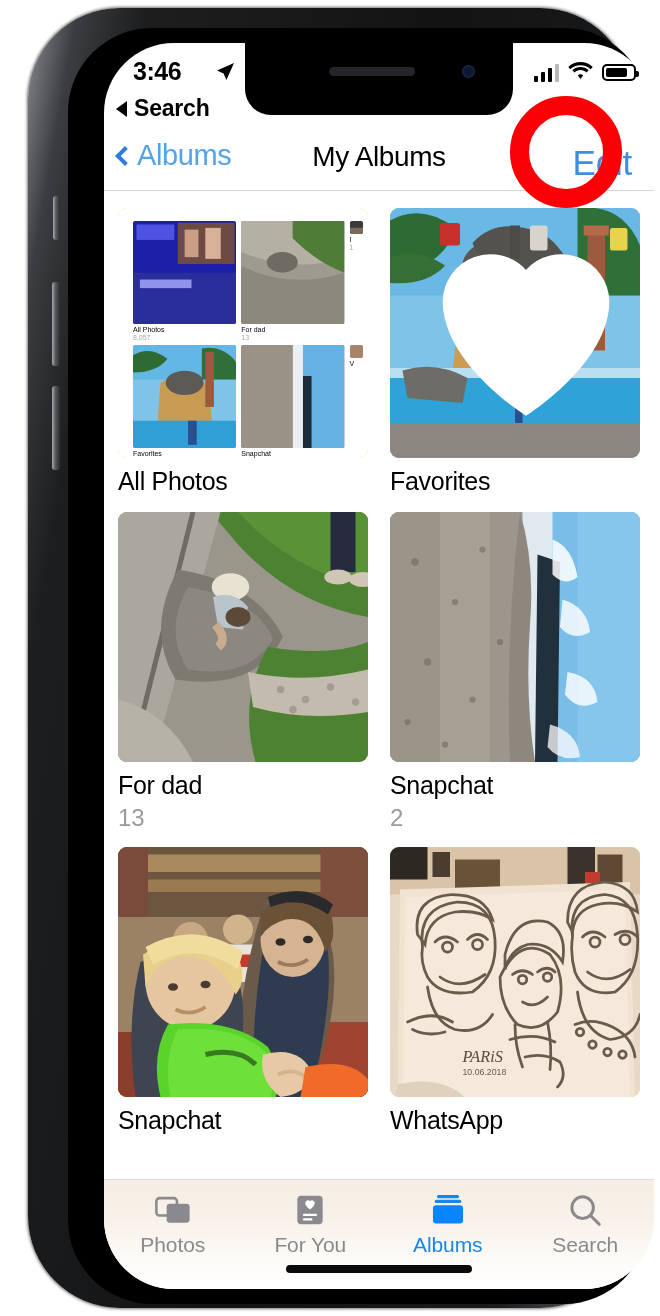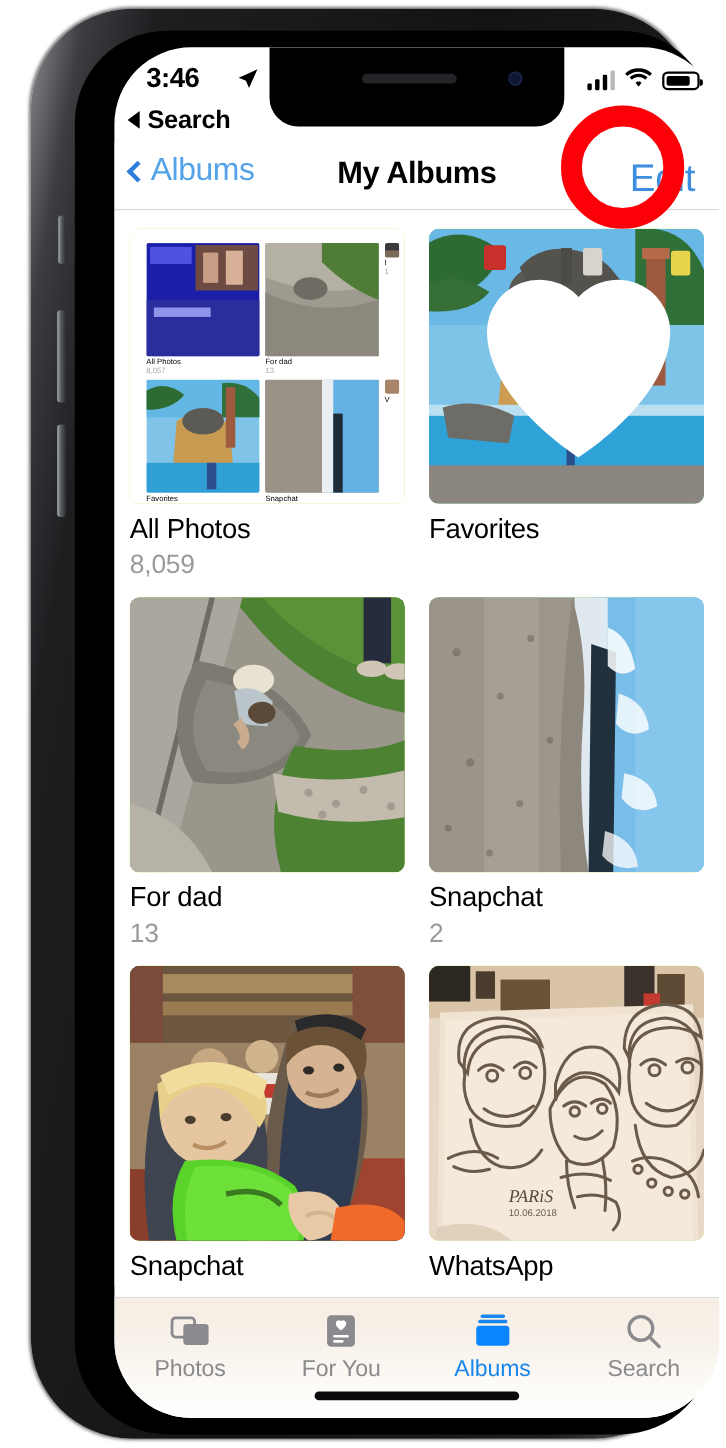"My Albums" #nav-title { font-weight: bold -> normal }
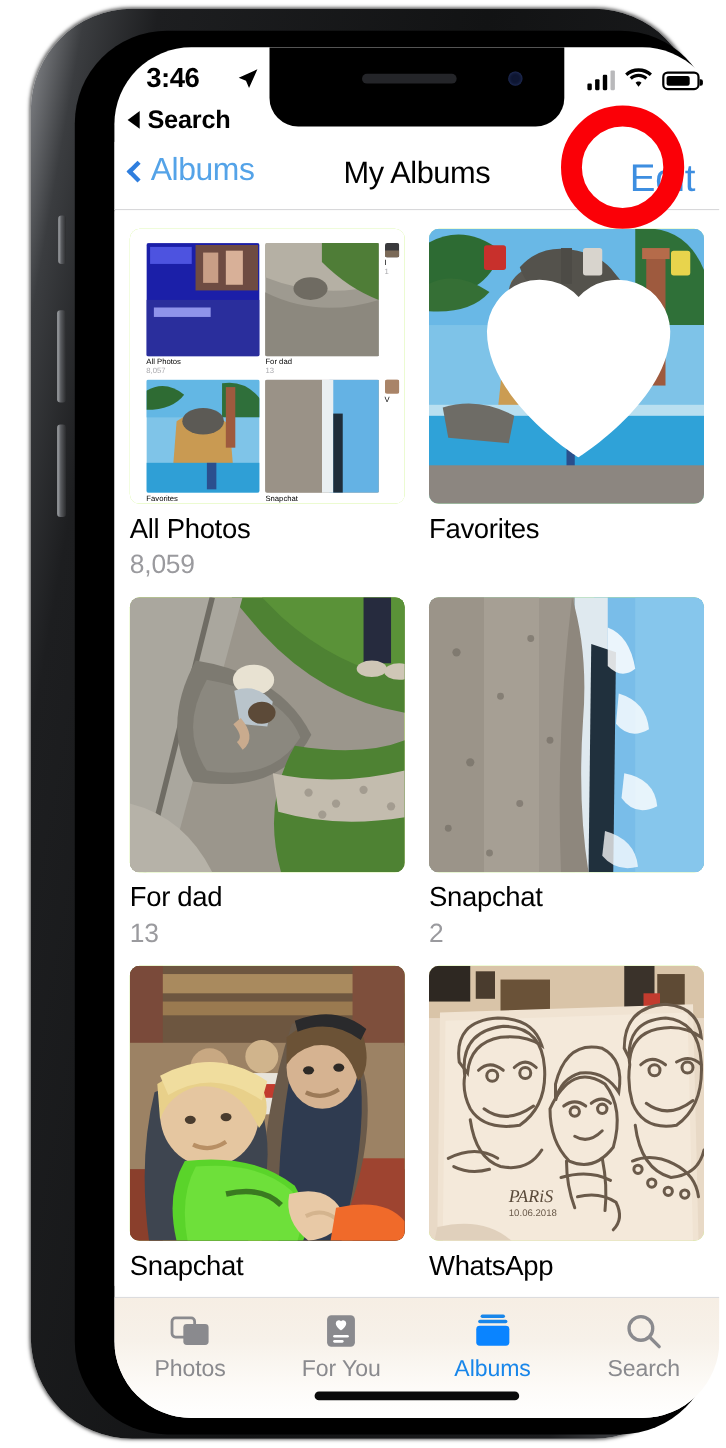"8,059" div.album-count { html: <div>8,059</div> -> none }
